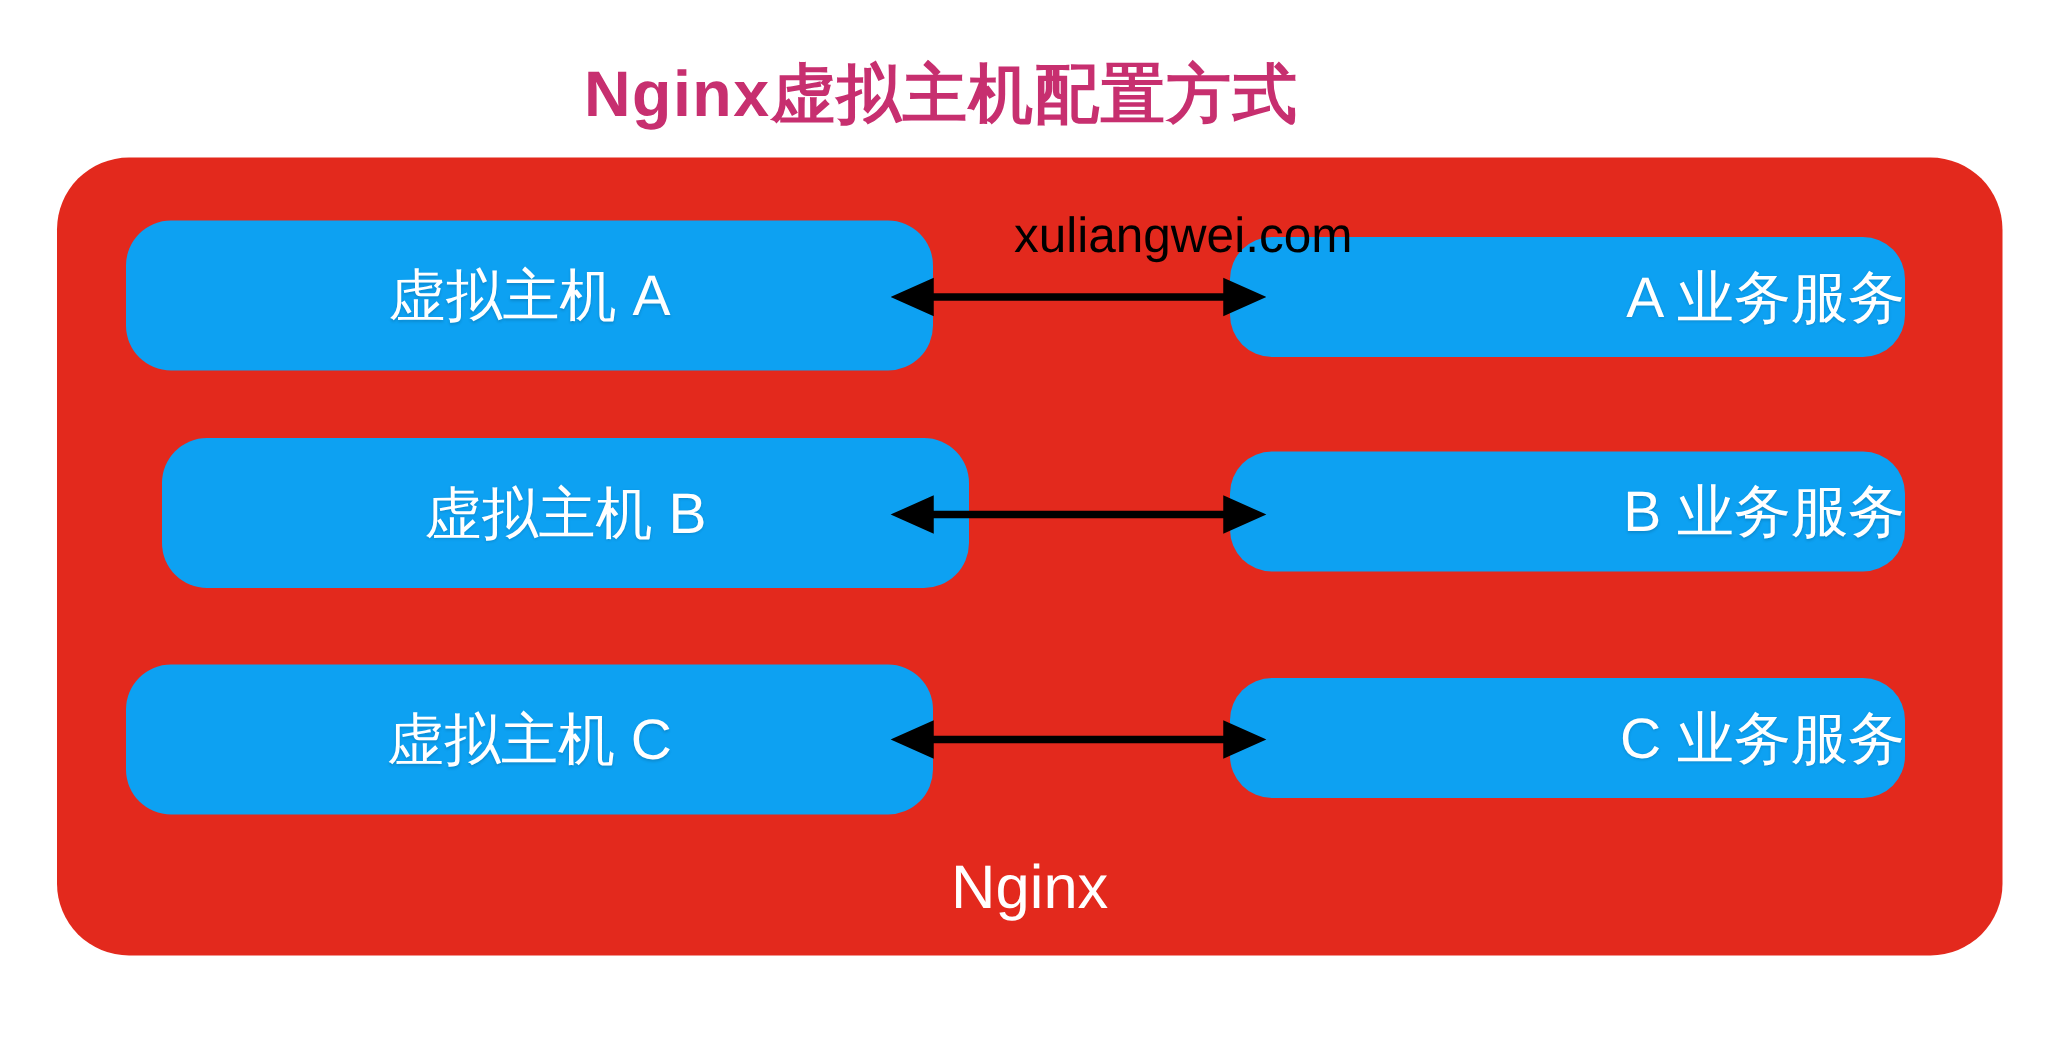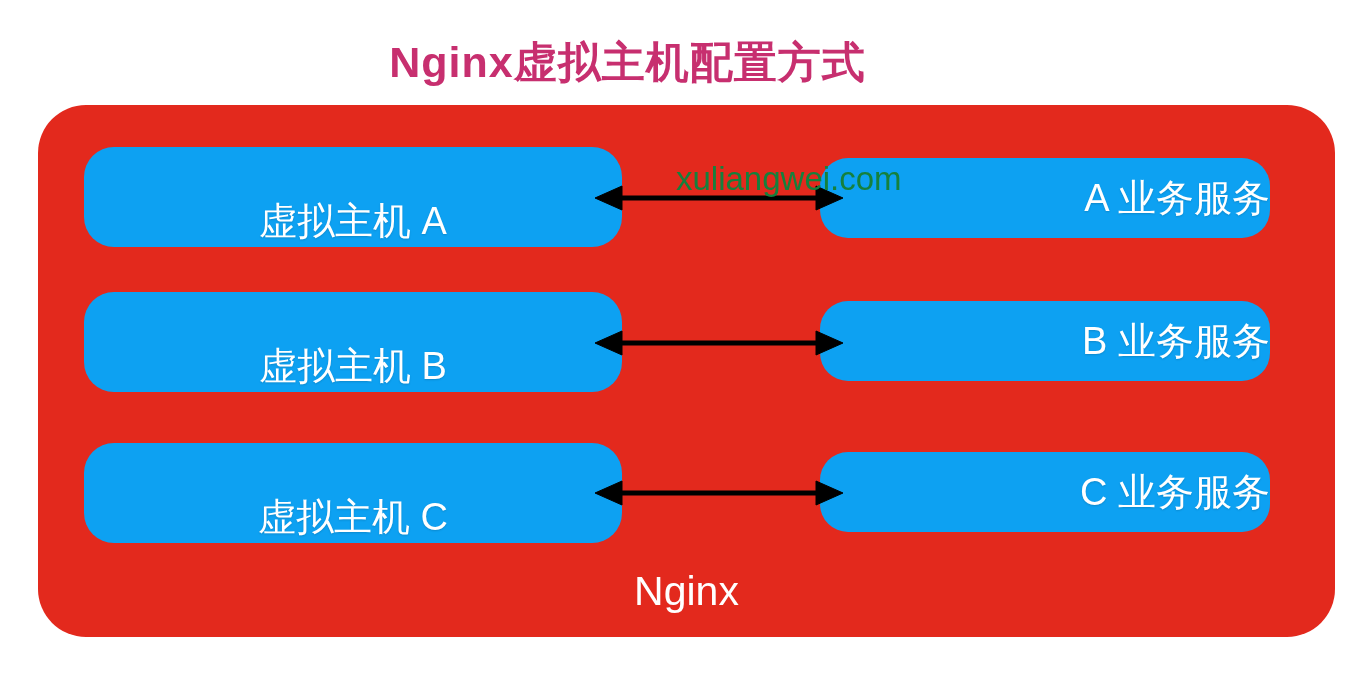"xuliangwei.com" .watermark { color: #15803d -> #000000; top: 160px -> 138px }
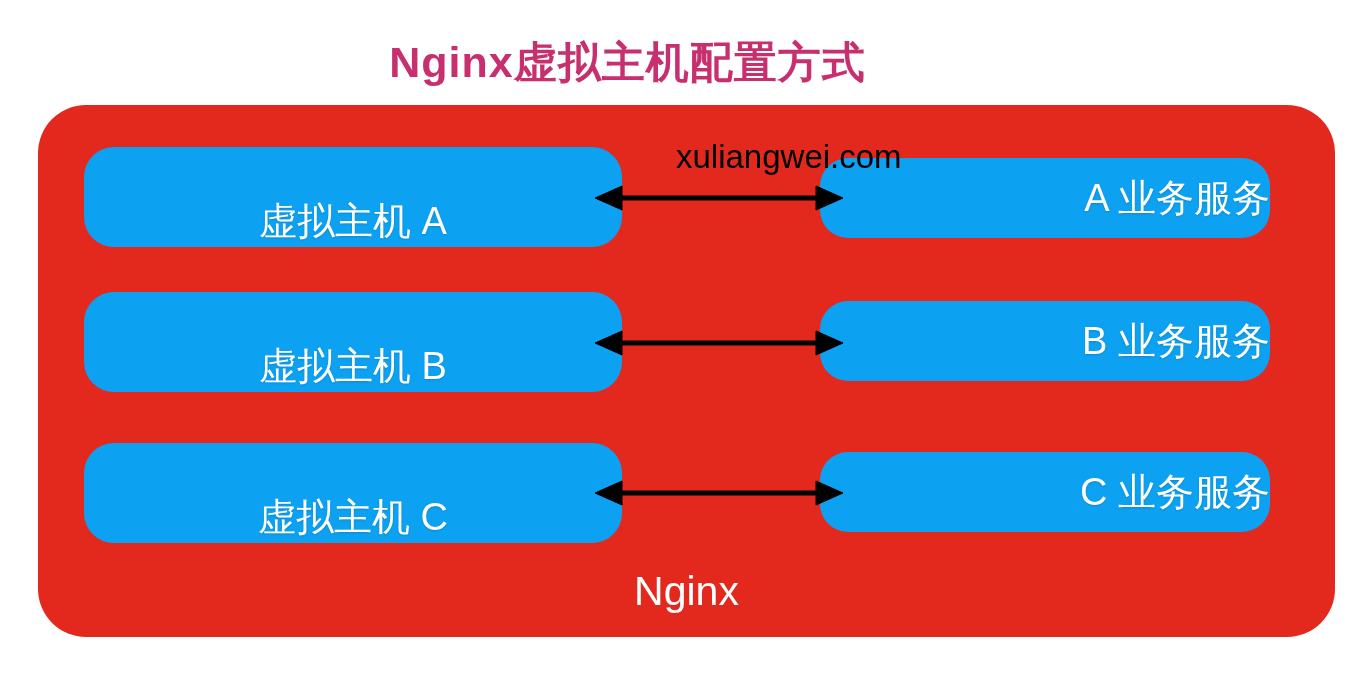"虚拟主机 A" .host-box { align-items: flex-end -> none }
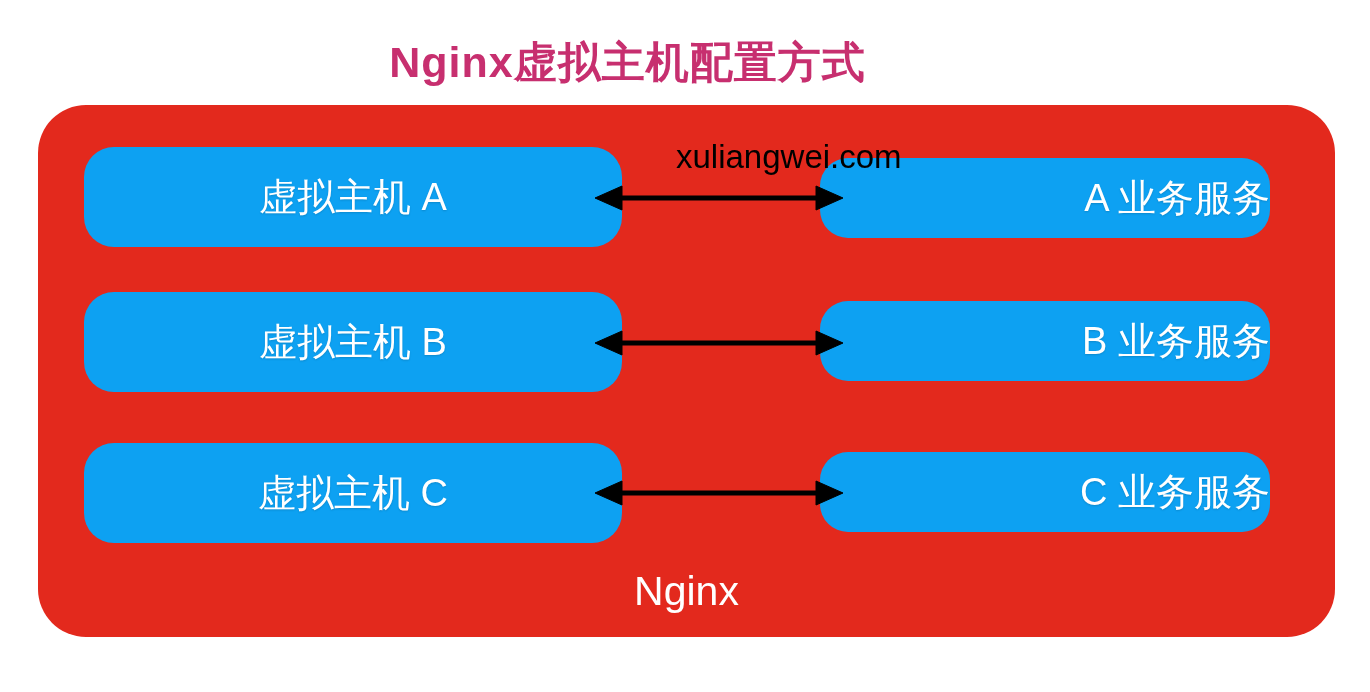"虚拟主机 B" .host-1 { margin-left: none -> 24px }
